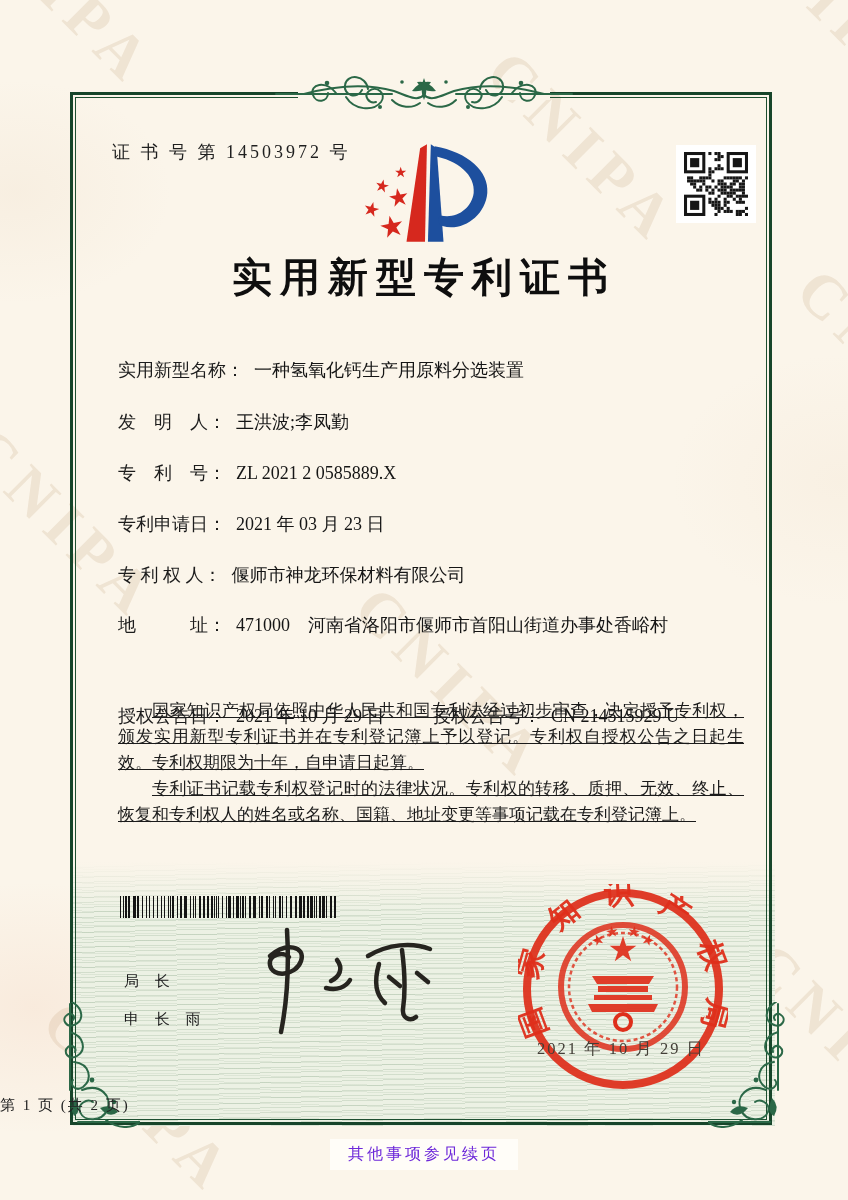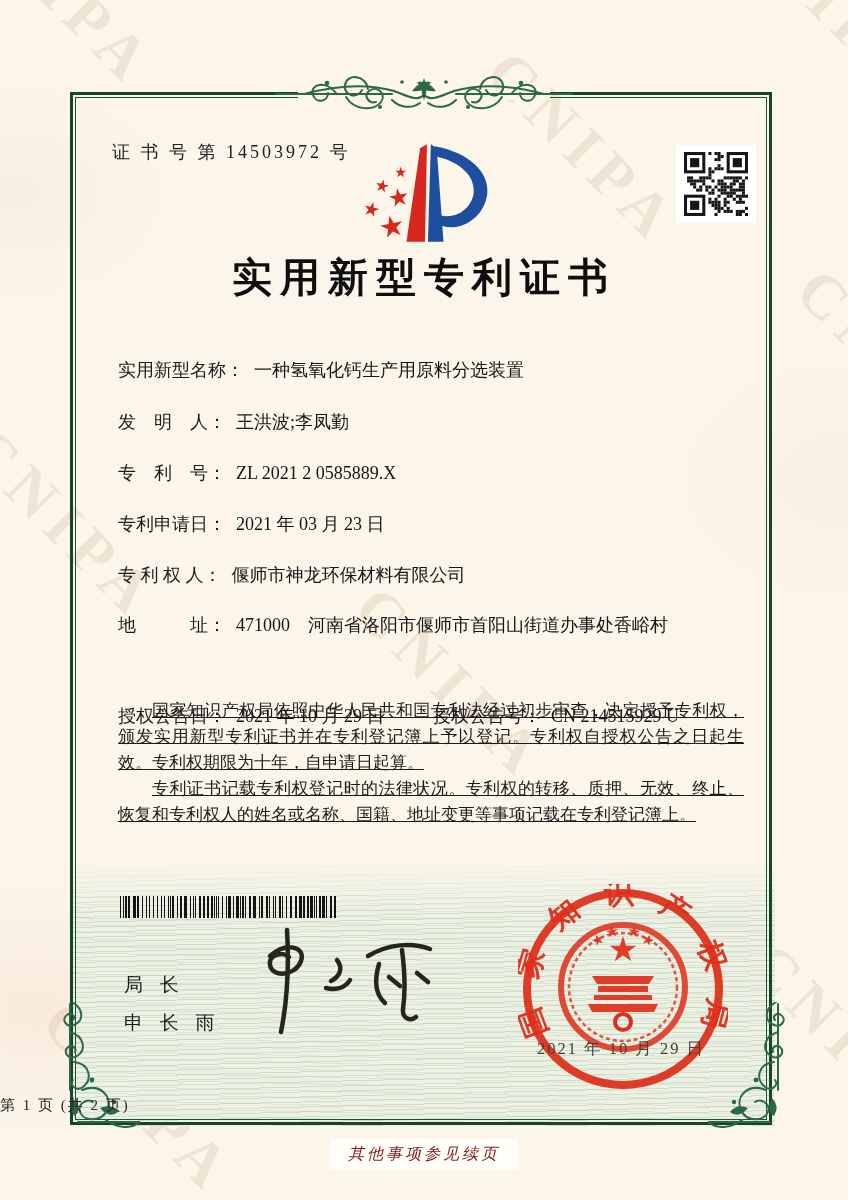"局 长" .signer { font-size: 19px -> 15px }
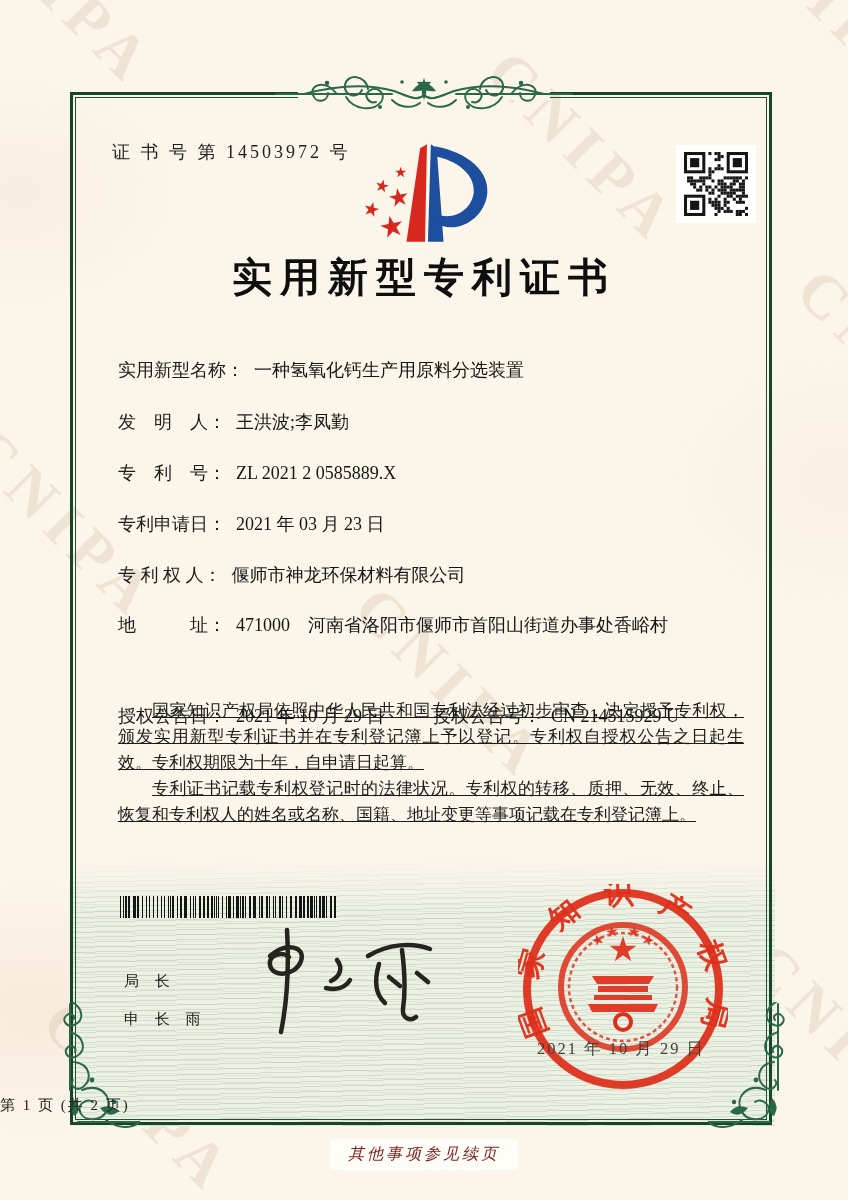"其他事项参见续页" .note { color: #7f1d1d -> #6d28d9; font-style: italic -> none }
